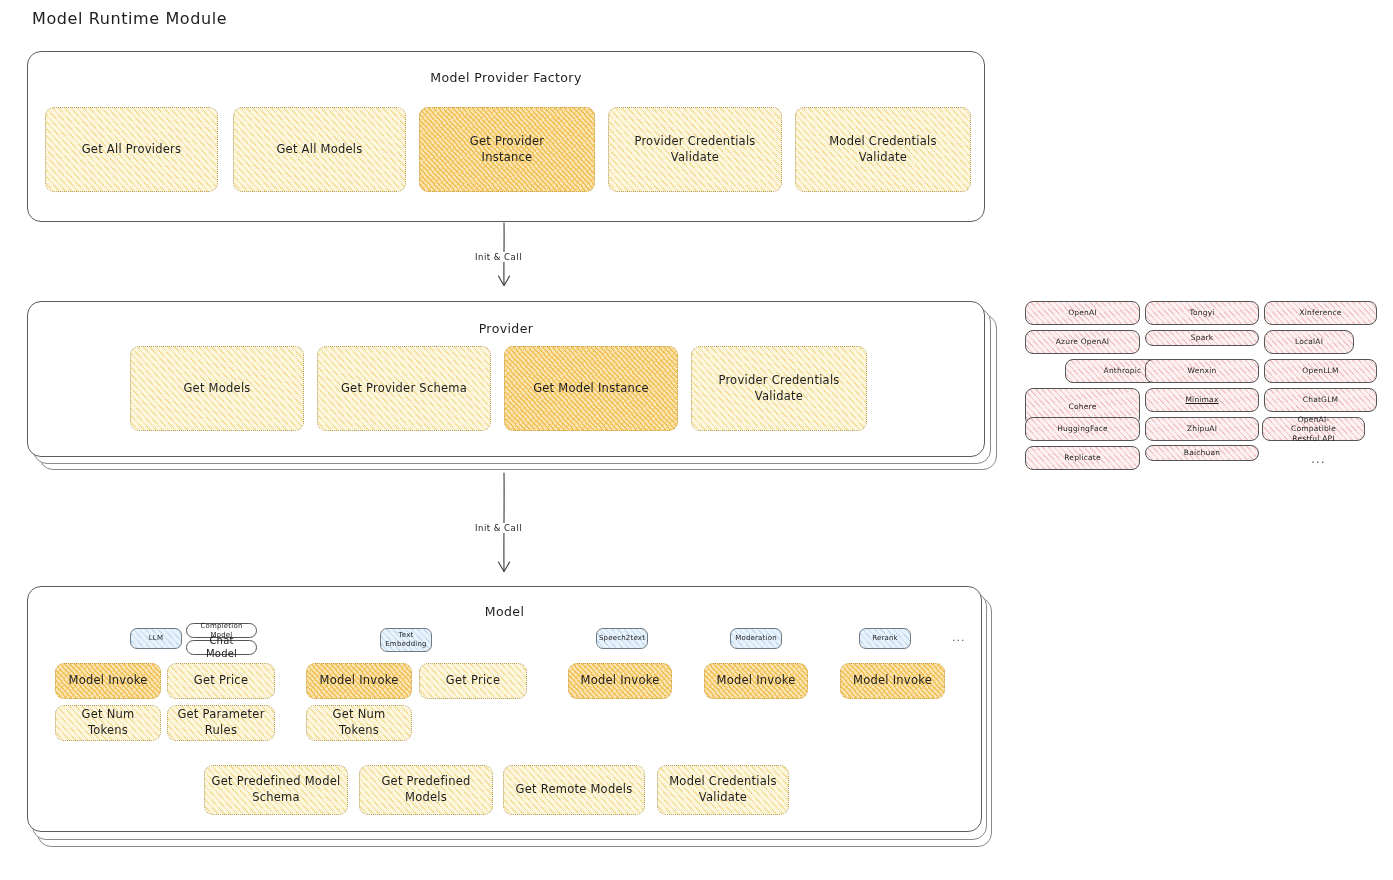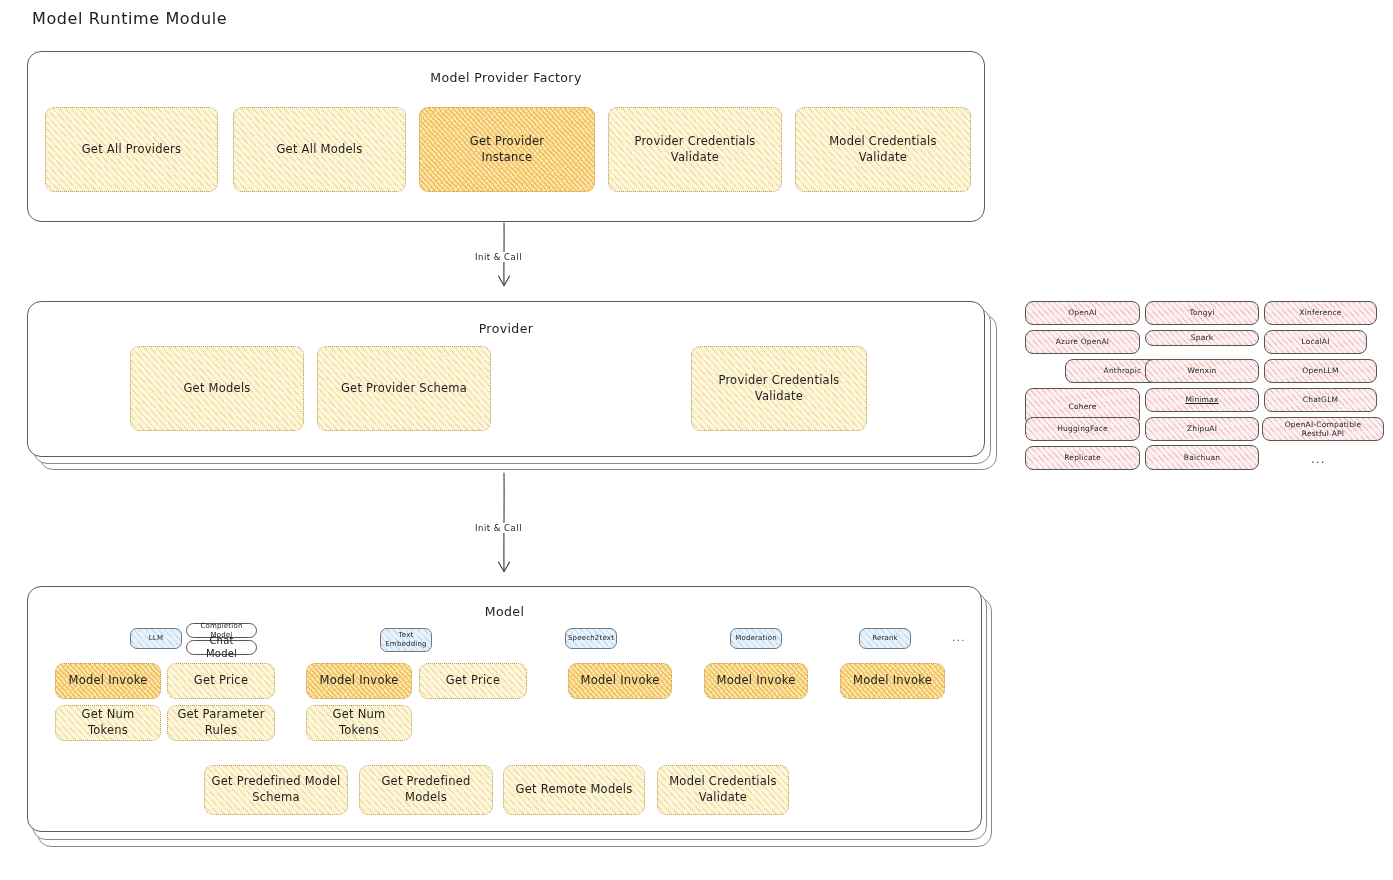"LocalAI" div.chip { border-radius: none -> 9px; width: 103px -> 90px }
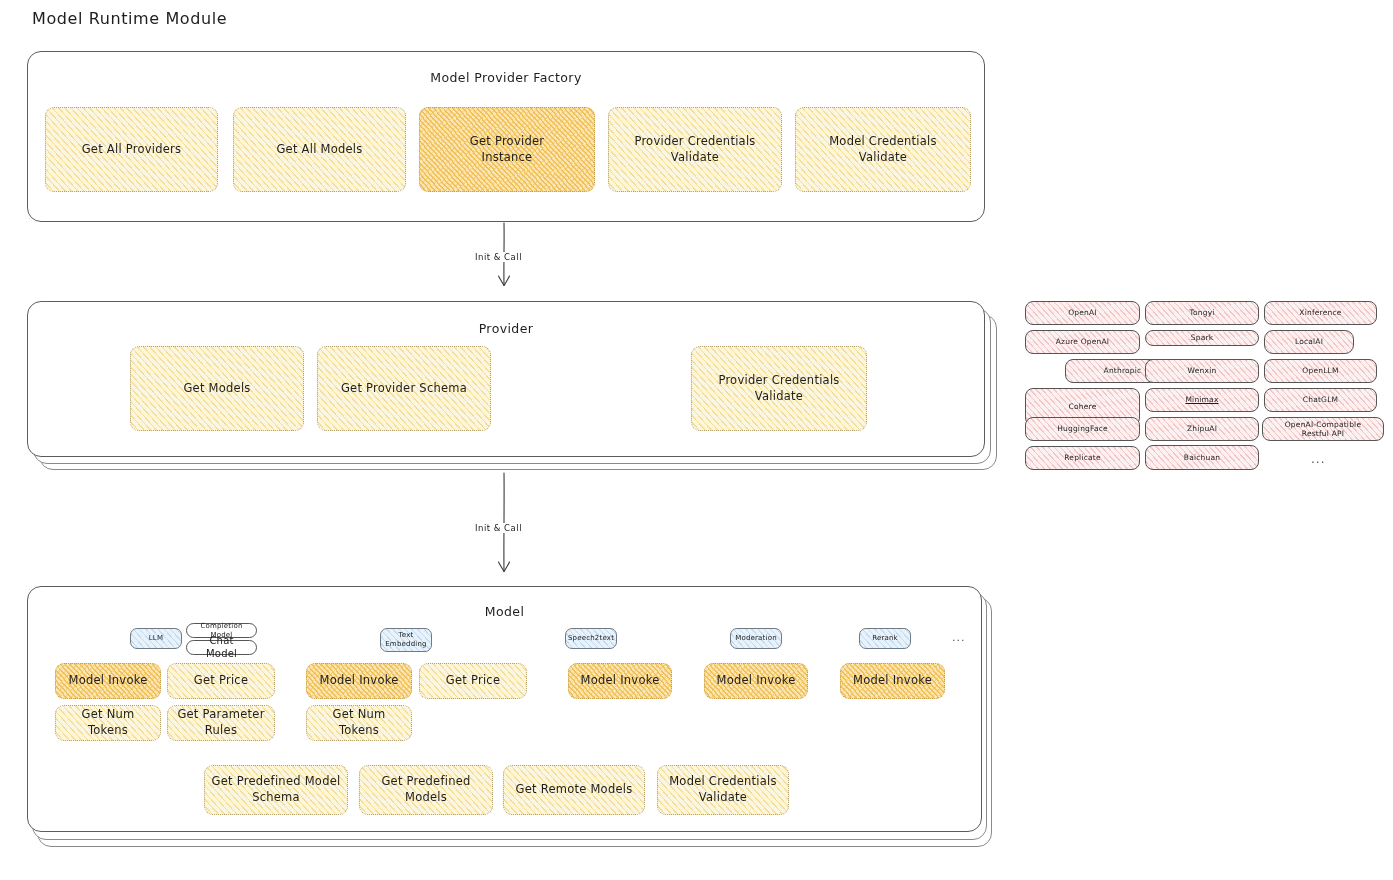"Get Model Instance" div.node { html: none -> <div> <span>Get Model Instance</span> </div> }
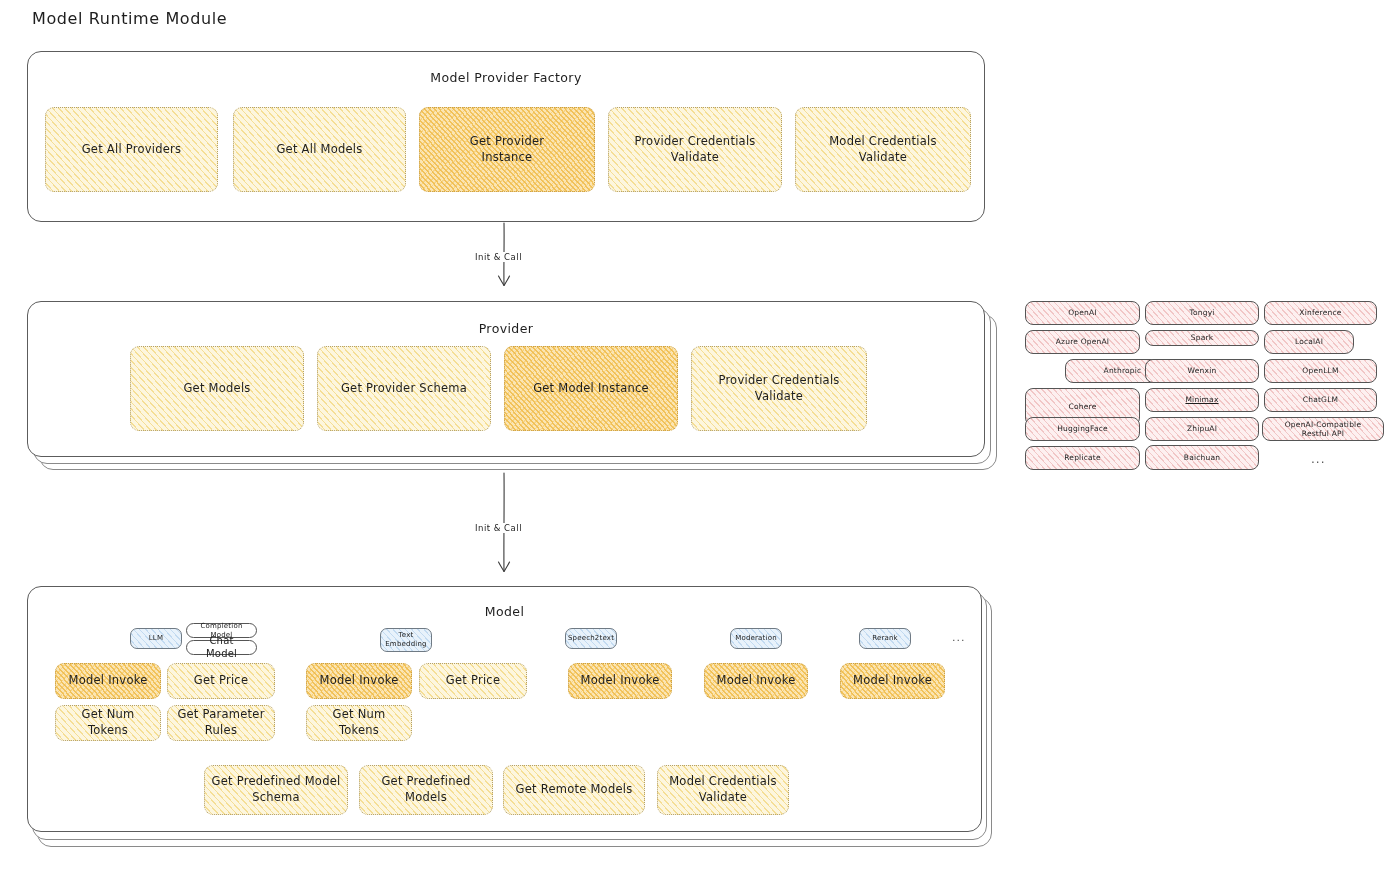"OpenAI-Compatible Restful API" div.chip { width: 122px -> 103px }
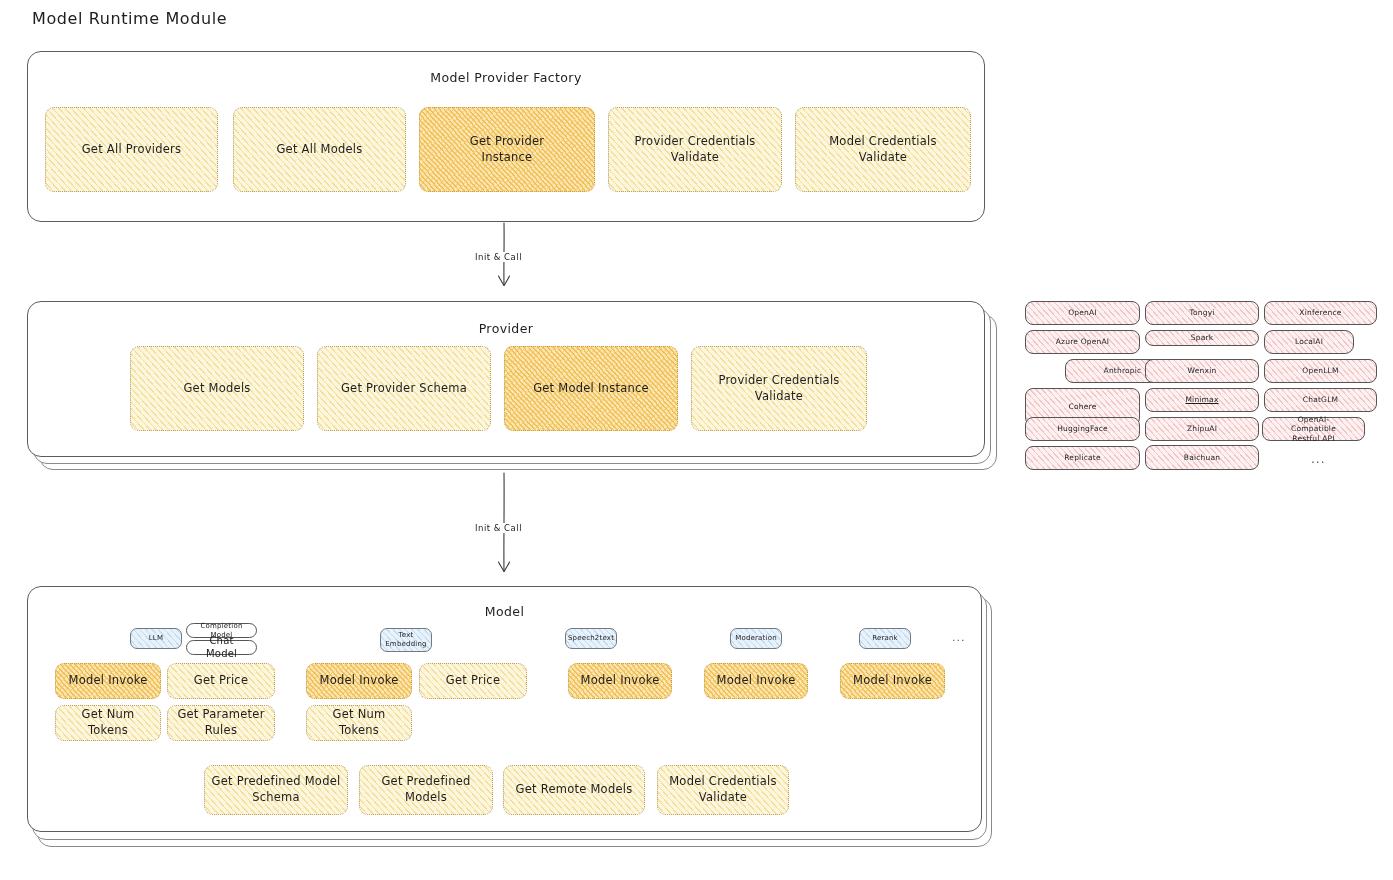"Baichuan" div.chip { height: 25px -> 16px }
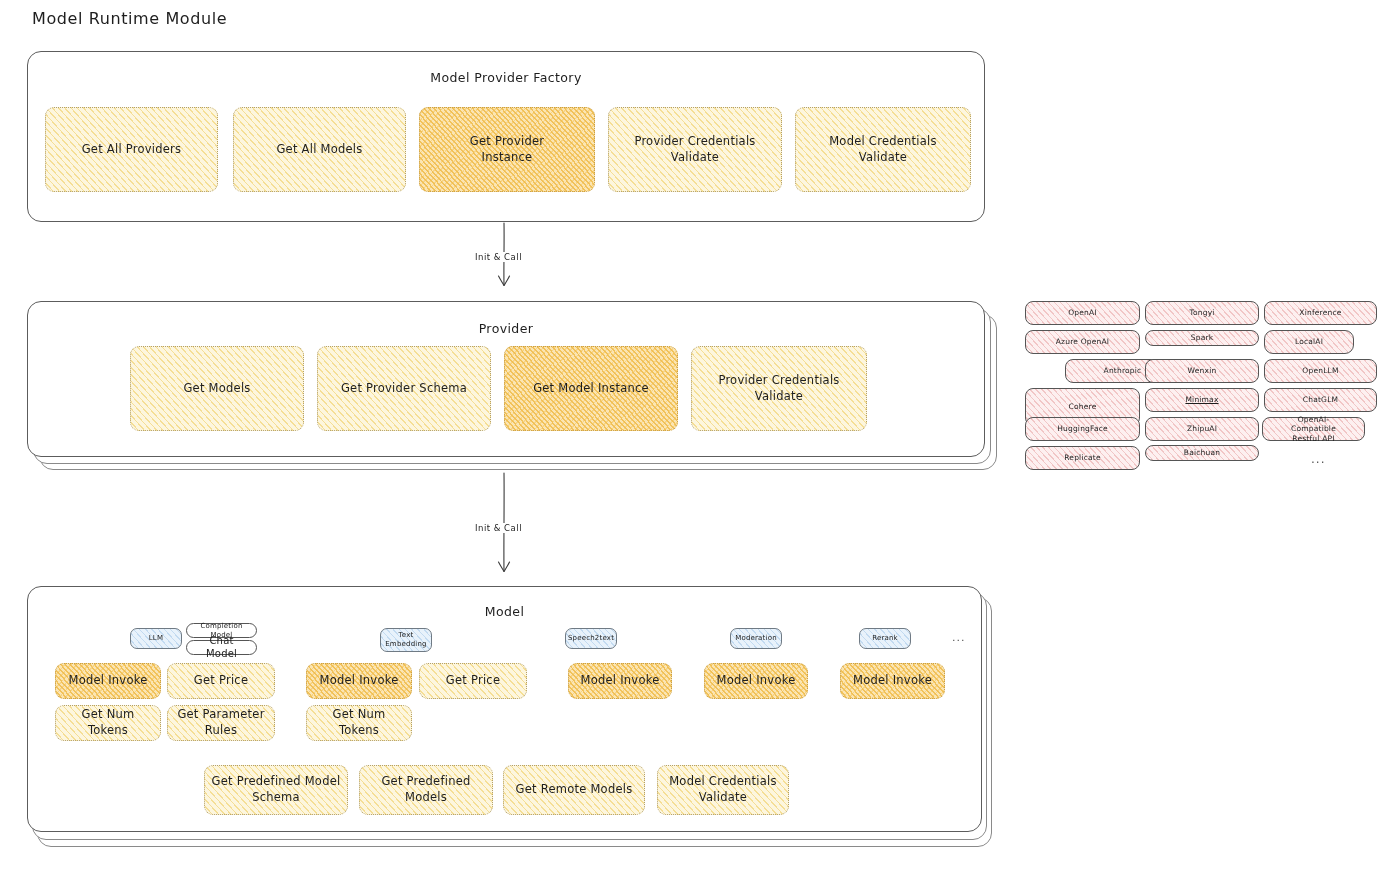"Speech2text" div.badge { left: 565px -> 596px }
